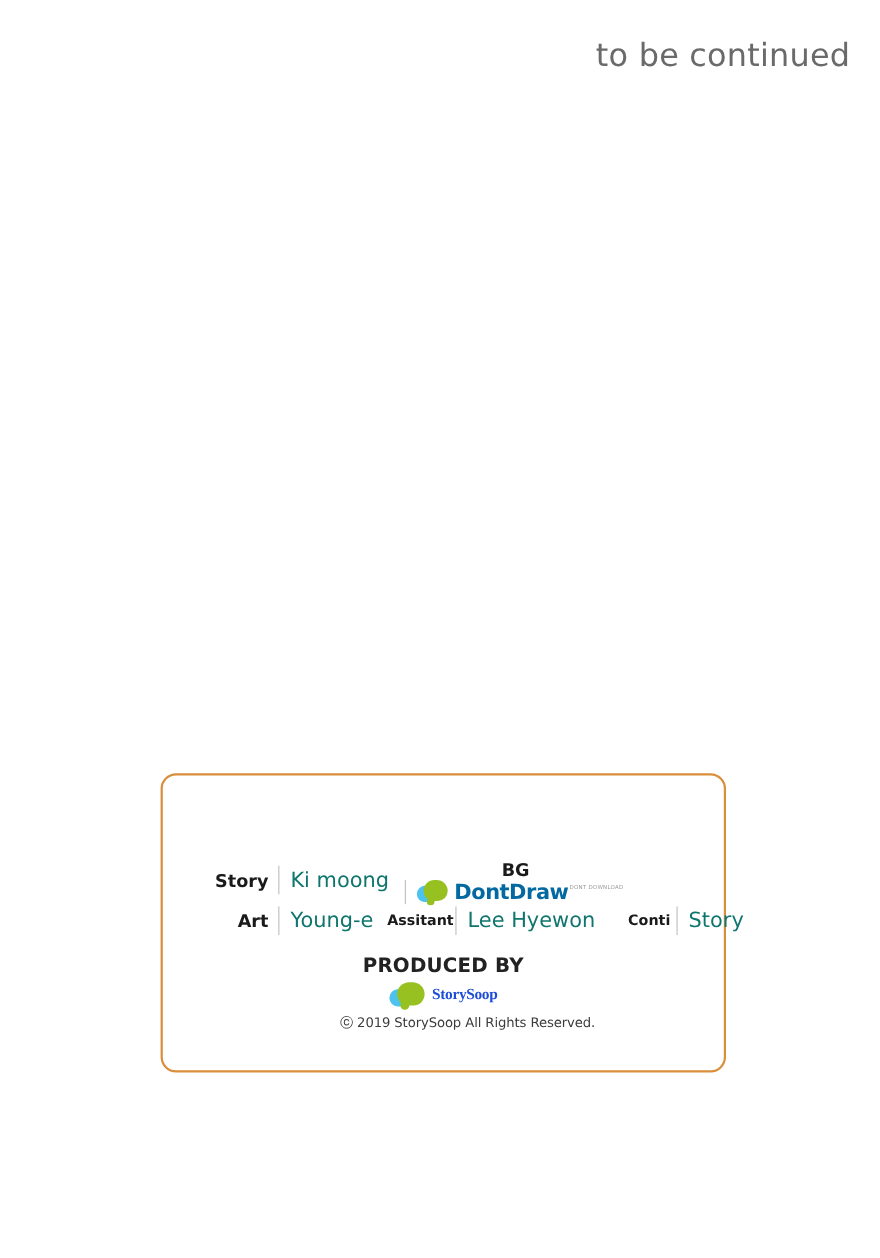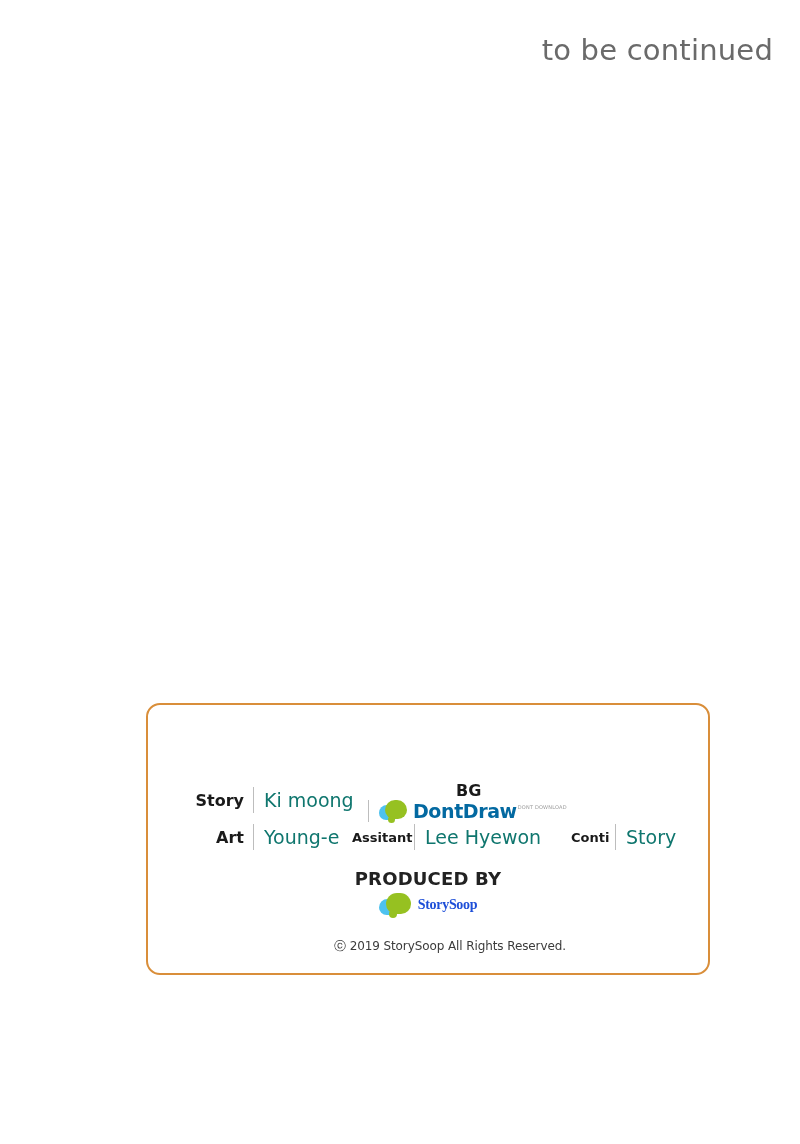"Story" #credits-card { width: 564px -> 514px }
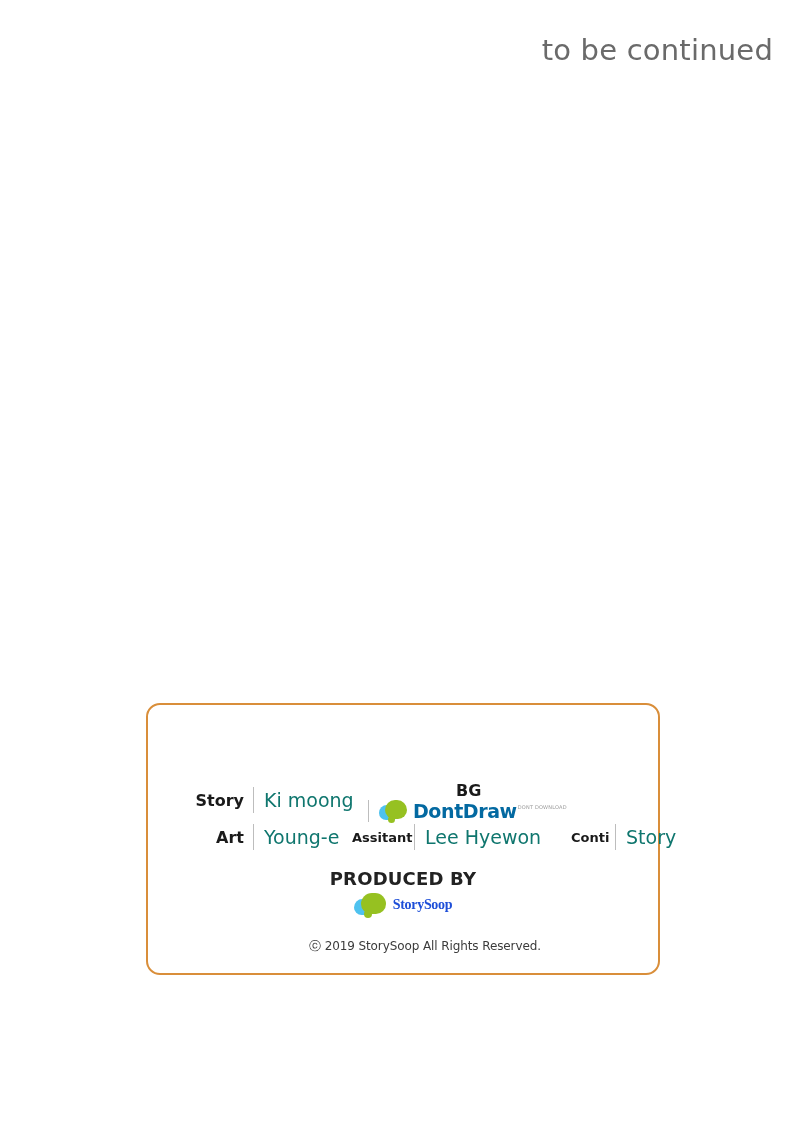"ⓒ 2019 StorySoop All Rights" #copyright { margin-top: 17px -> 0 }
